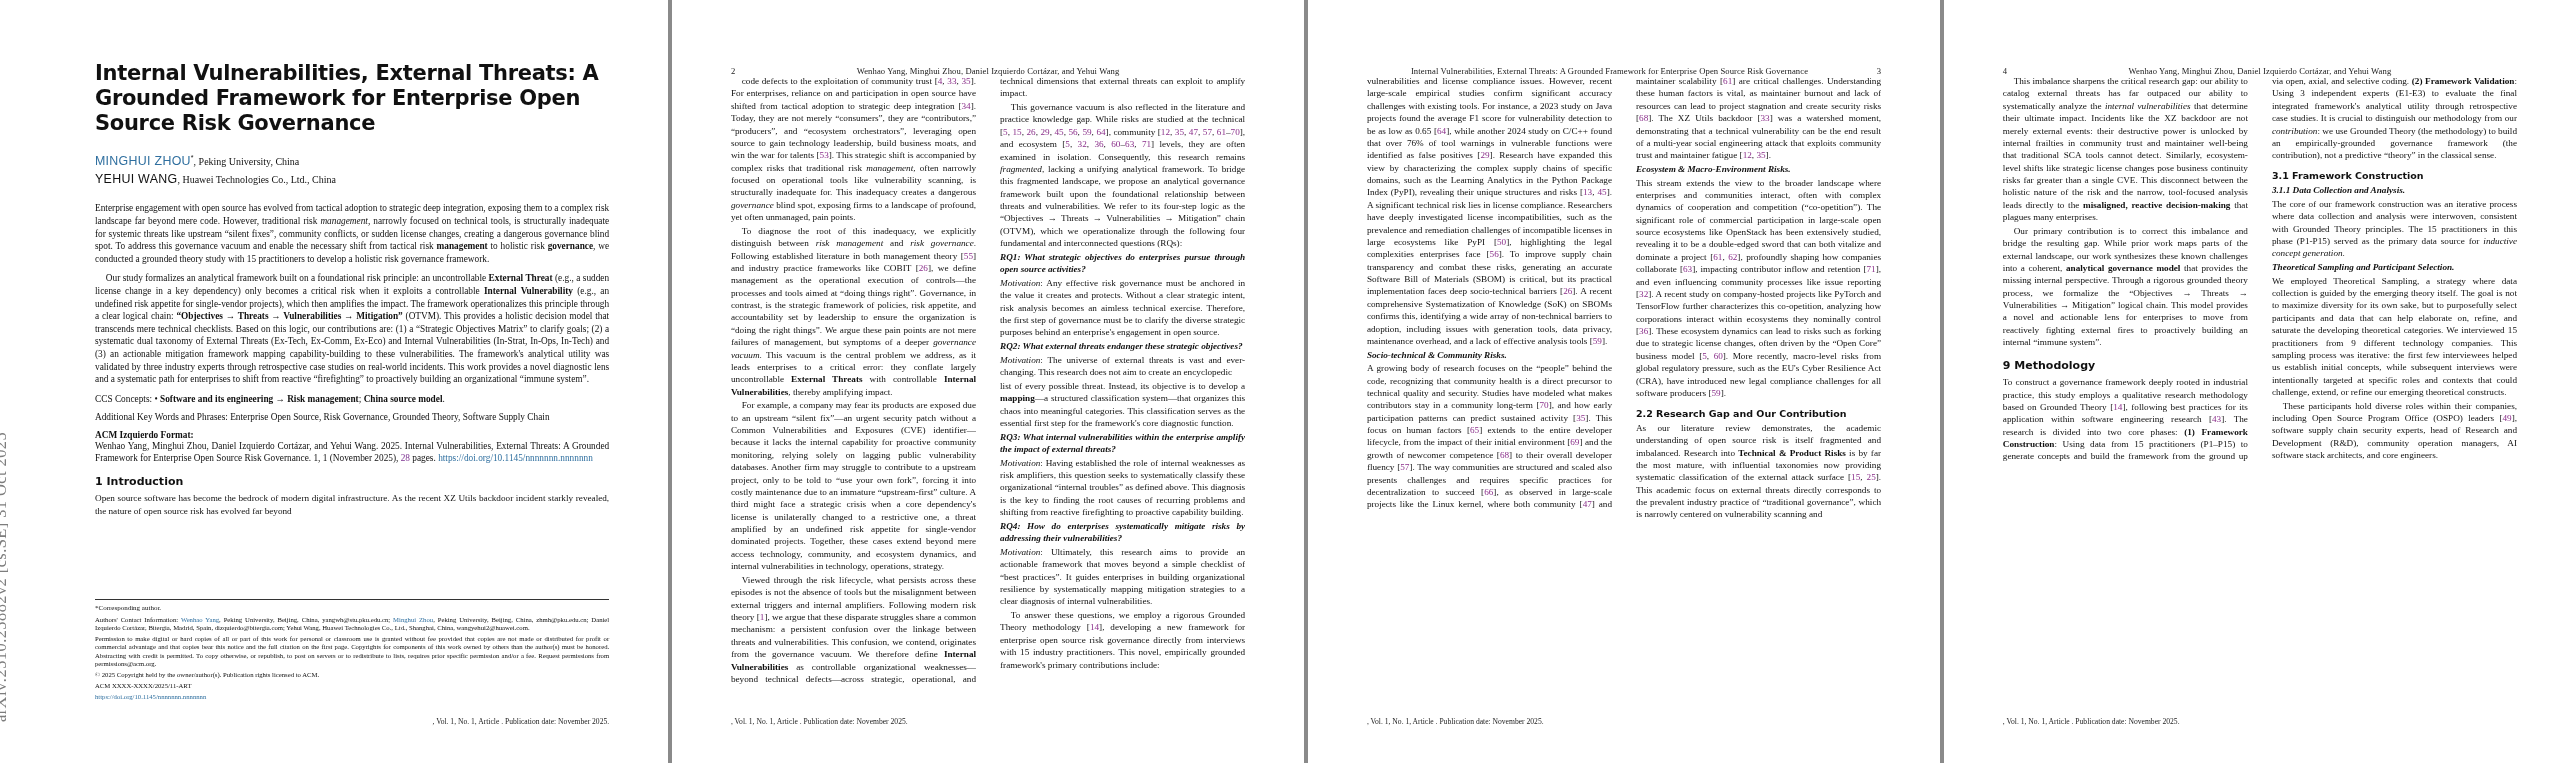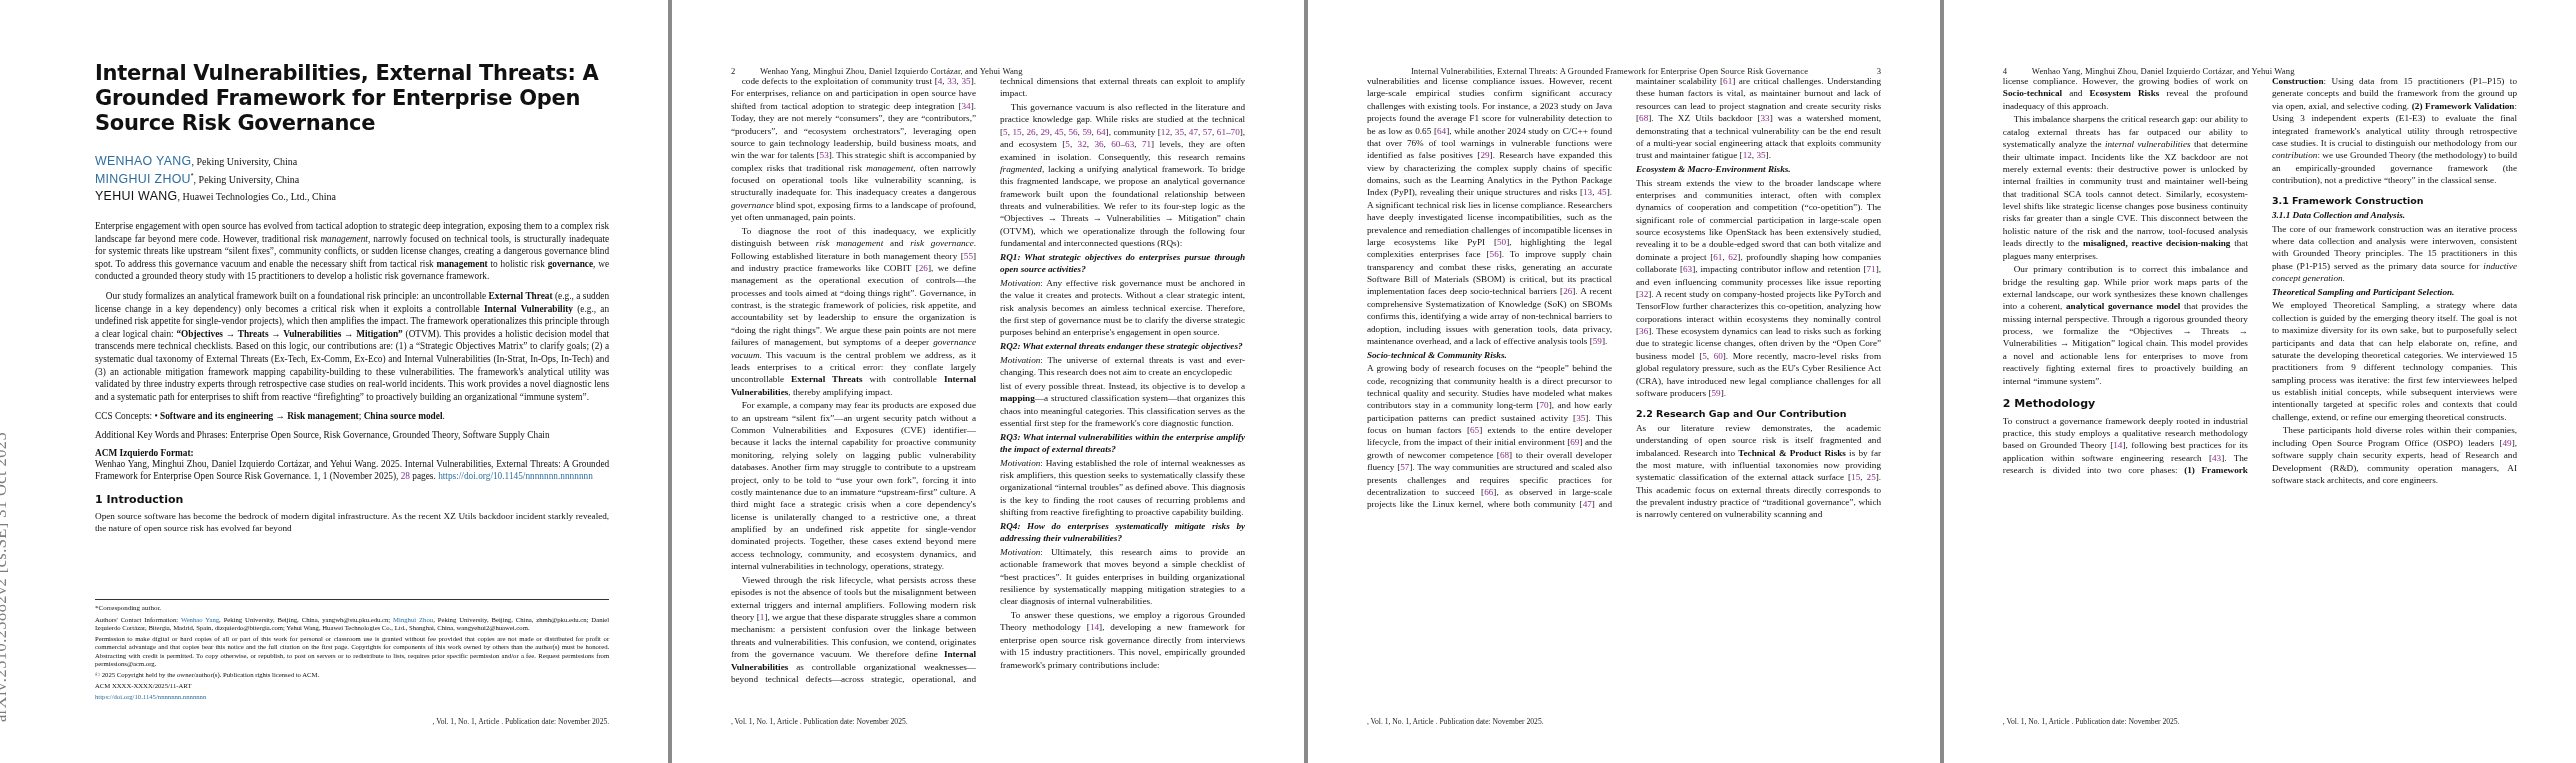"Wenhao Yang, Minghui Zhou, Daniel Izquierdo Cortázar, and Yehui Wang" .runhead.left .txt { text-align: left -> center }
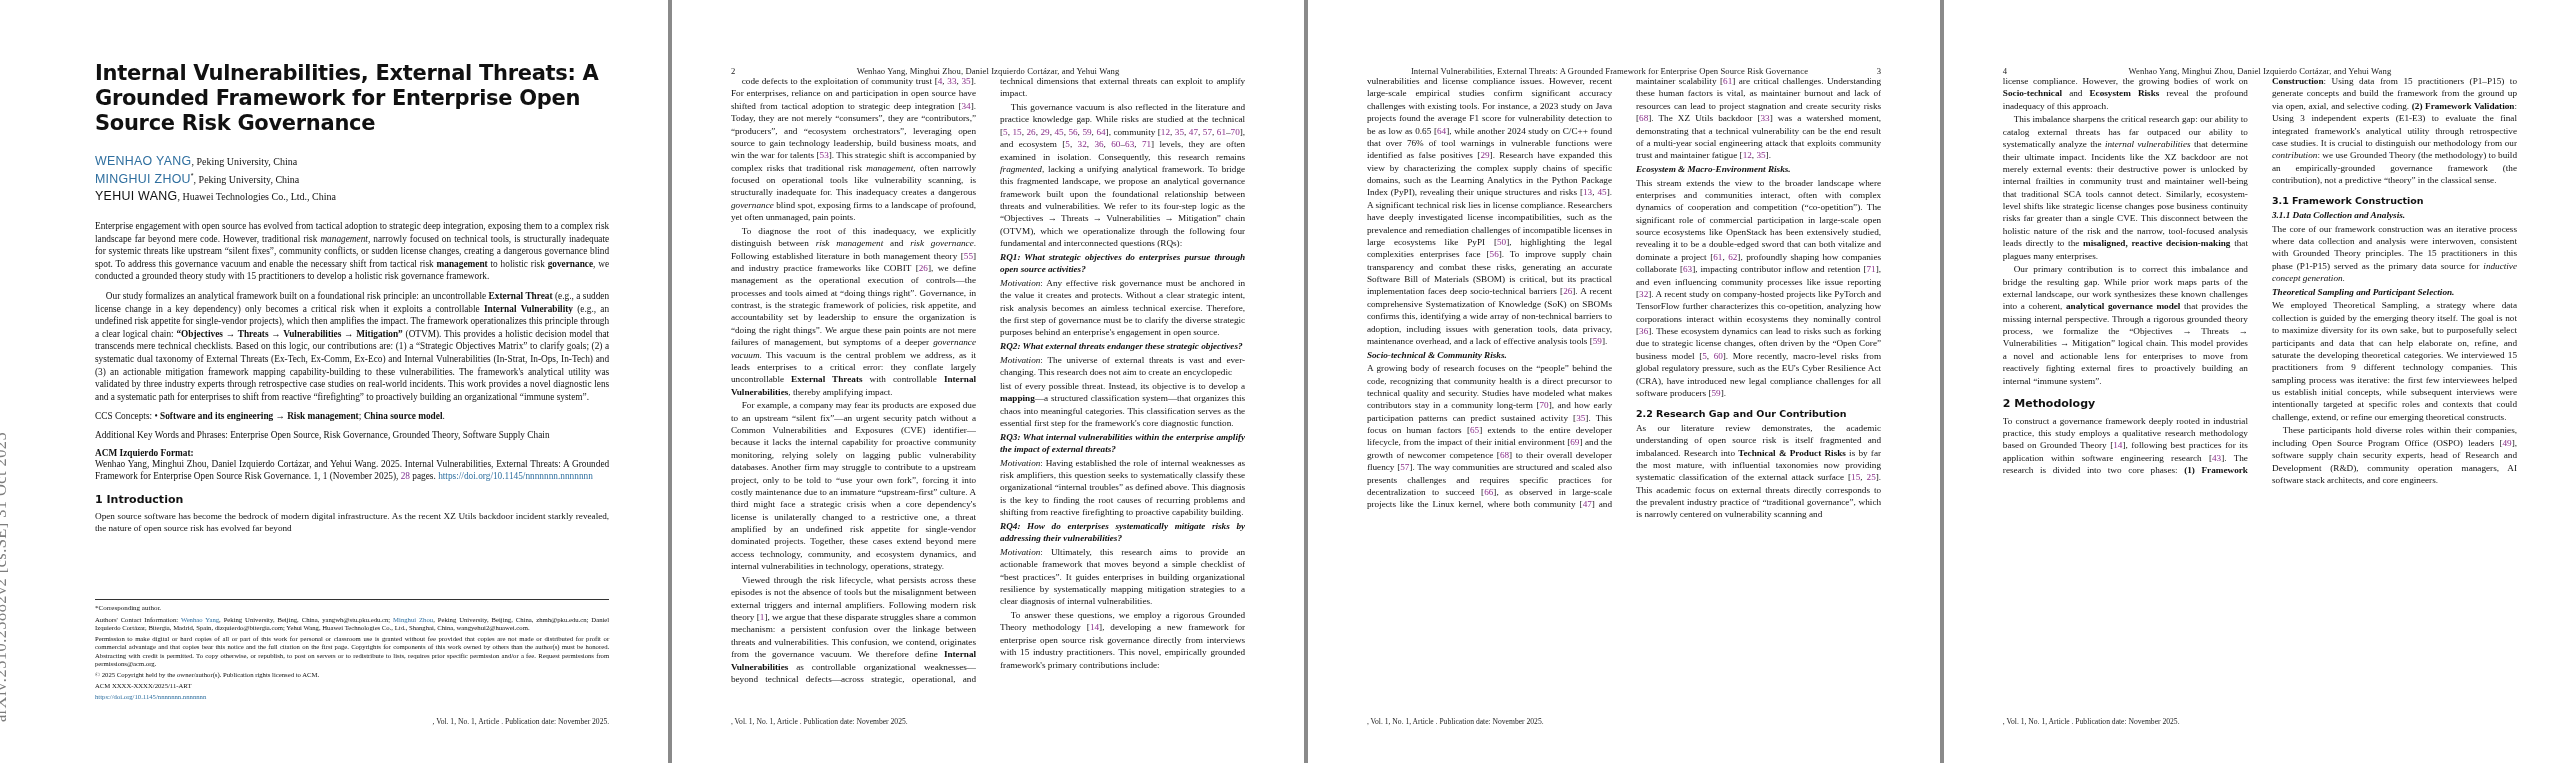"license compliance. However, the growing" p.body { html: <p>license compliance. However, the growing bodies of work on <b>Socio-technical</b> and <b>Ecosystem Risks</b> reveal the profound inadequacy of this approach.</p> -> none }
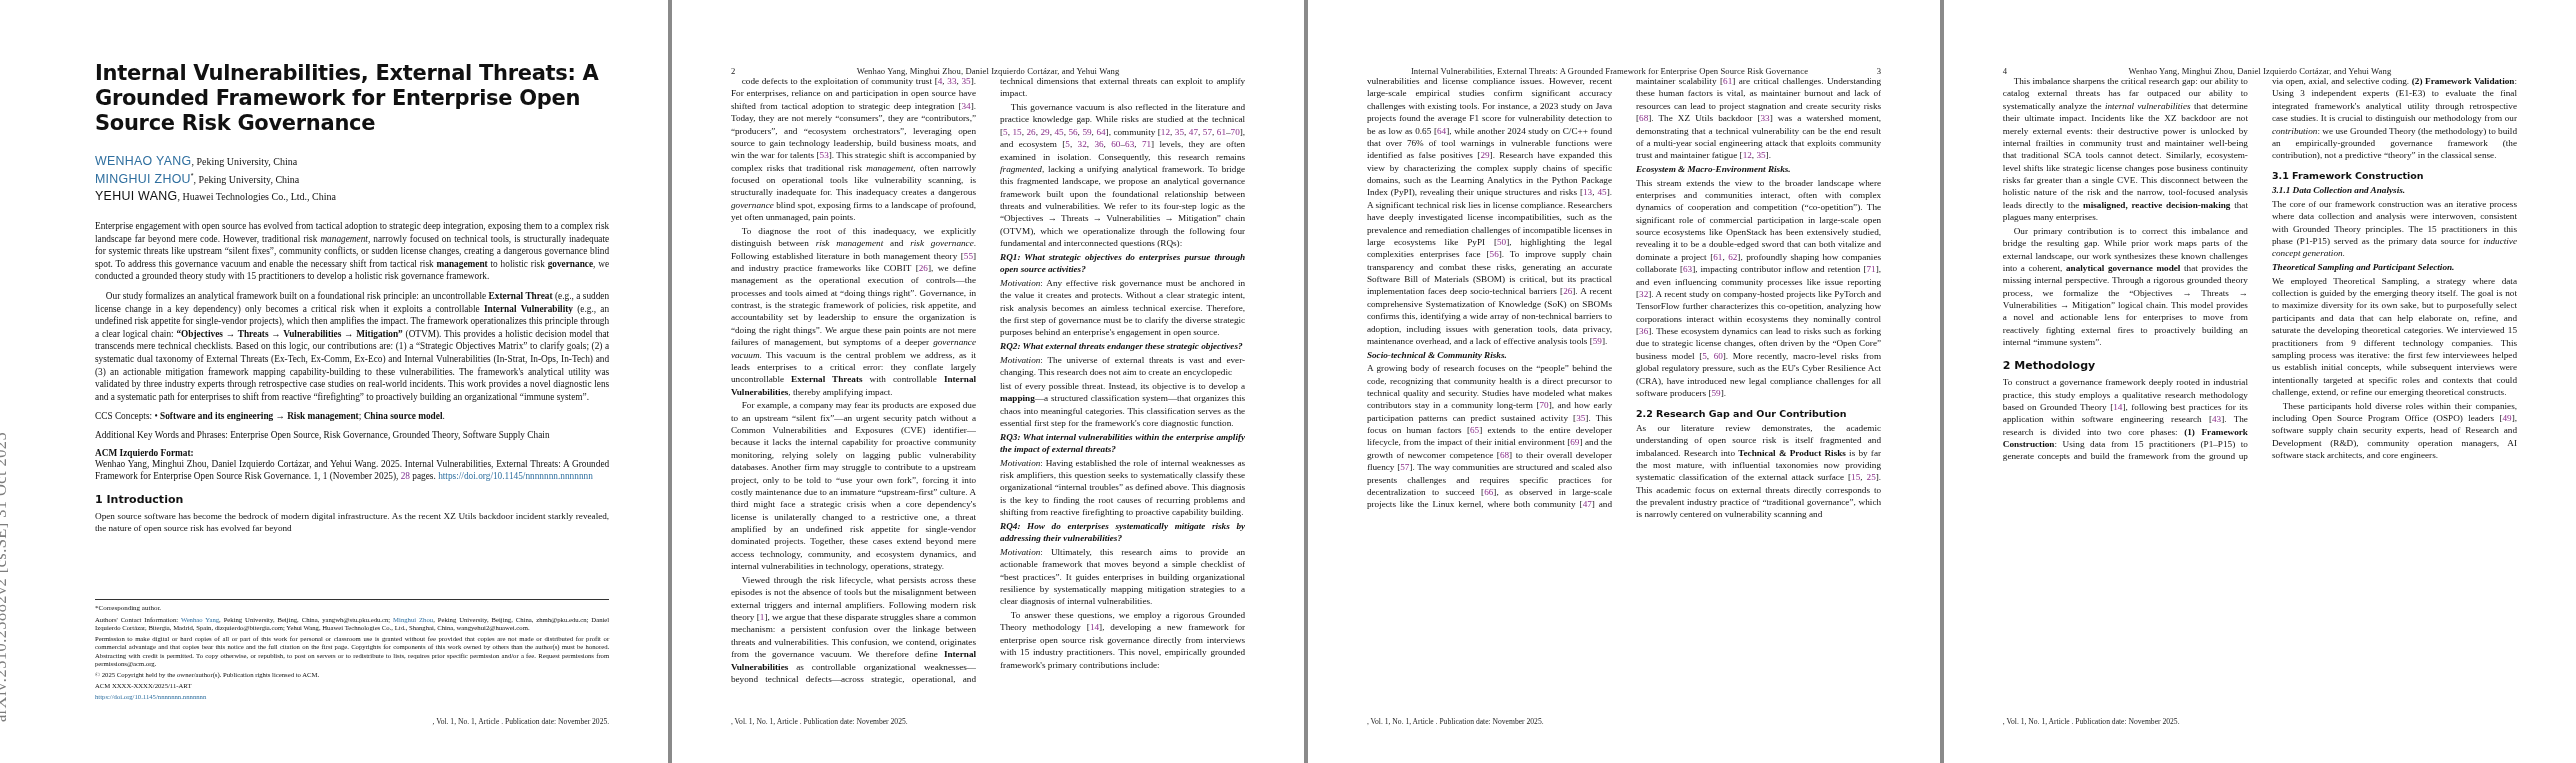"WENHAO YANG, Peking University, China" div.author { html: <div> <span>WENHAO YANG</span><span>, Peking University, China</span> </div> -> none }
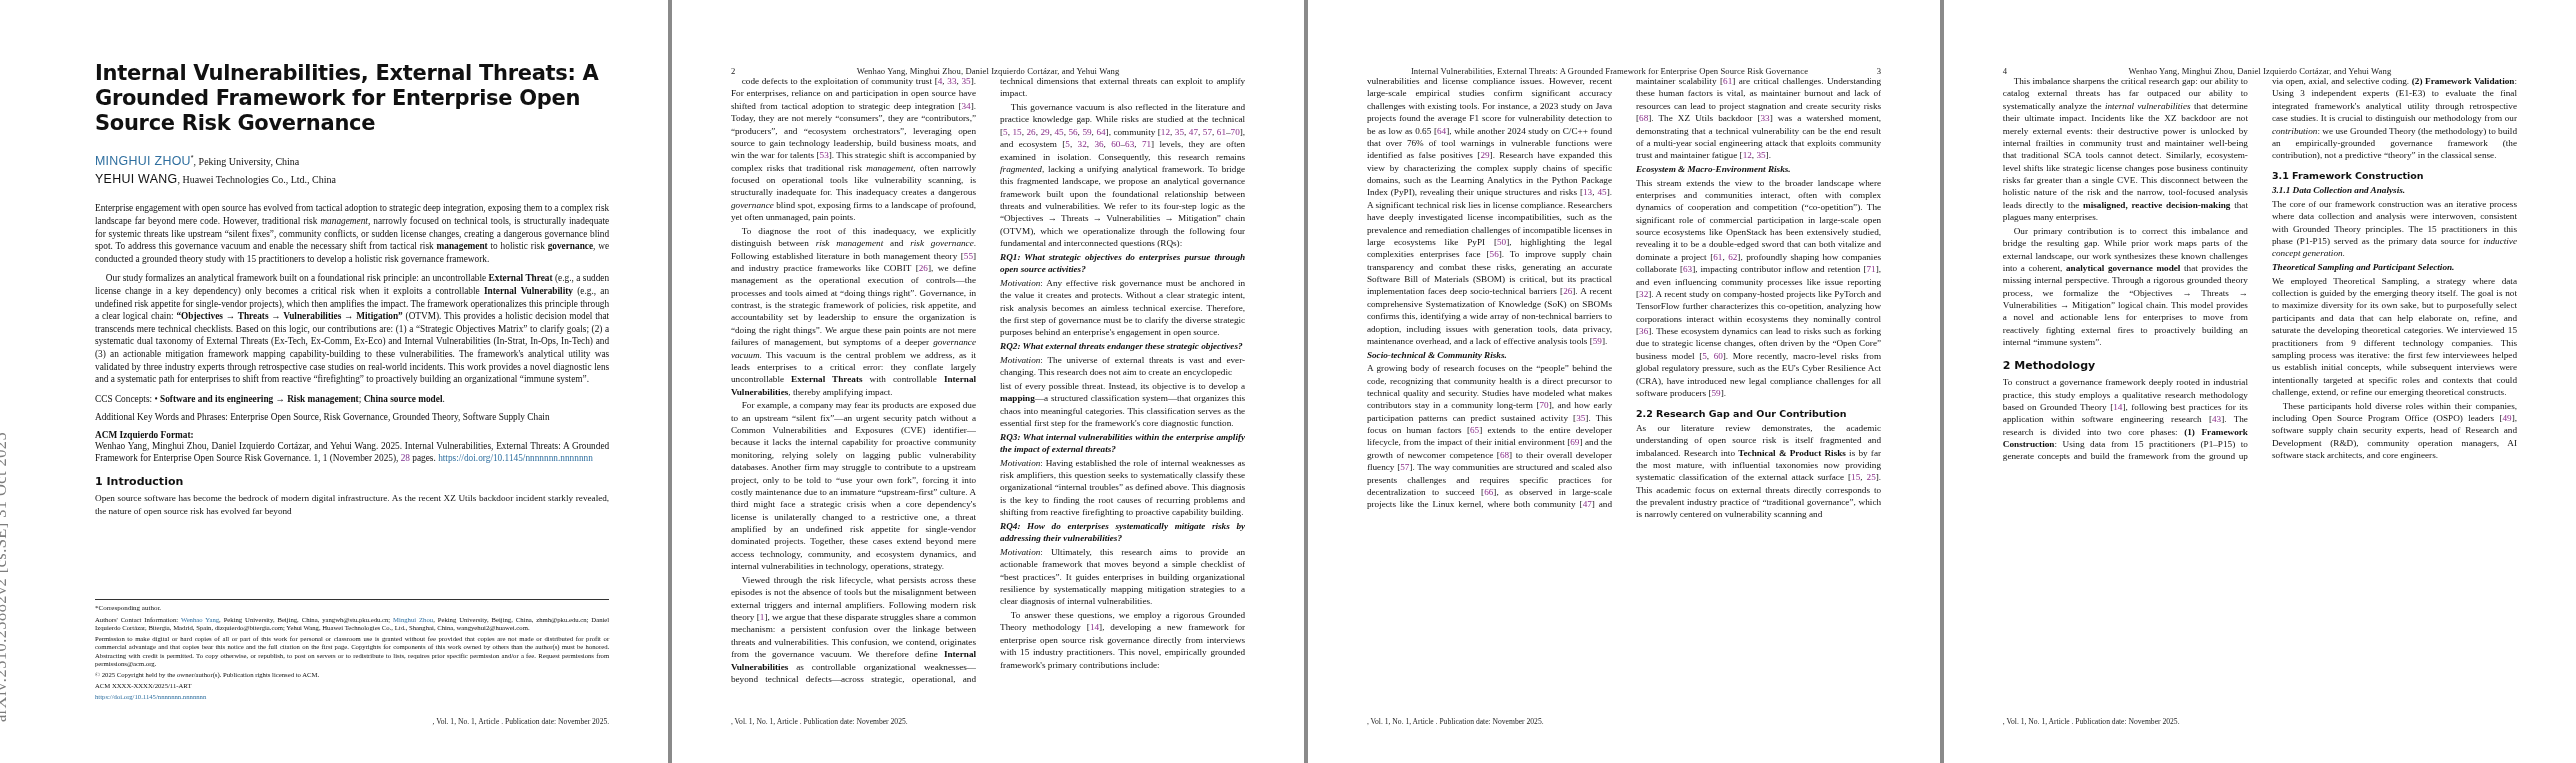"2 Methodology" h2.sec { text: 2 -> 9 }
